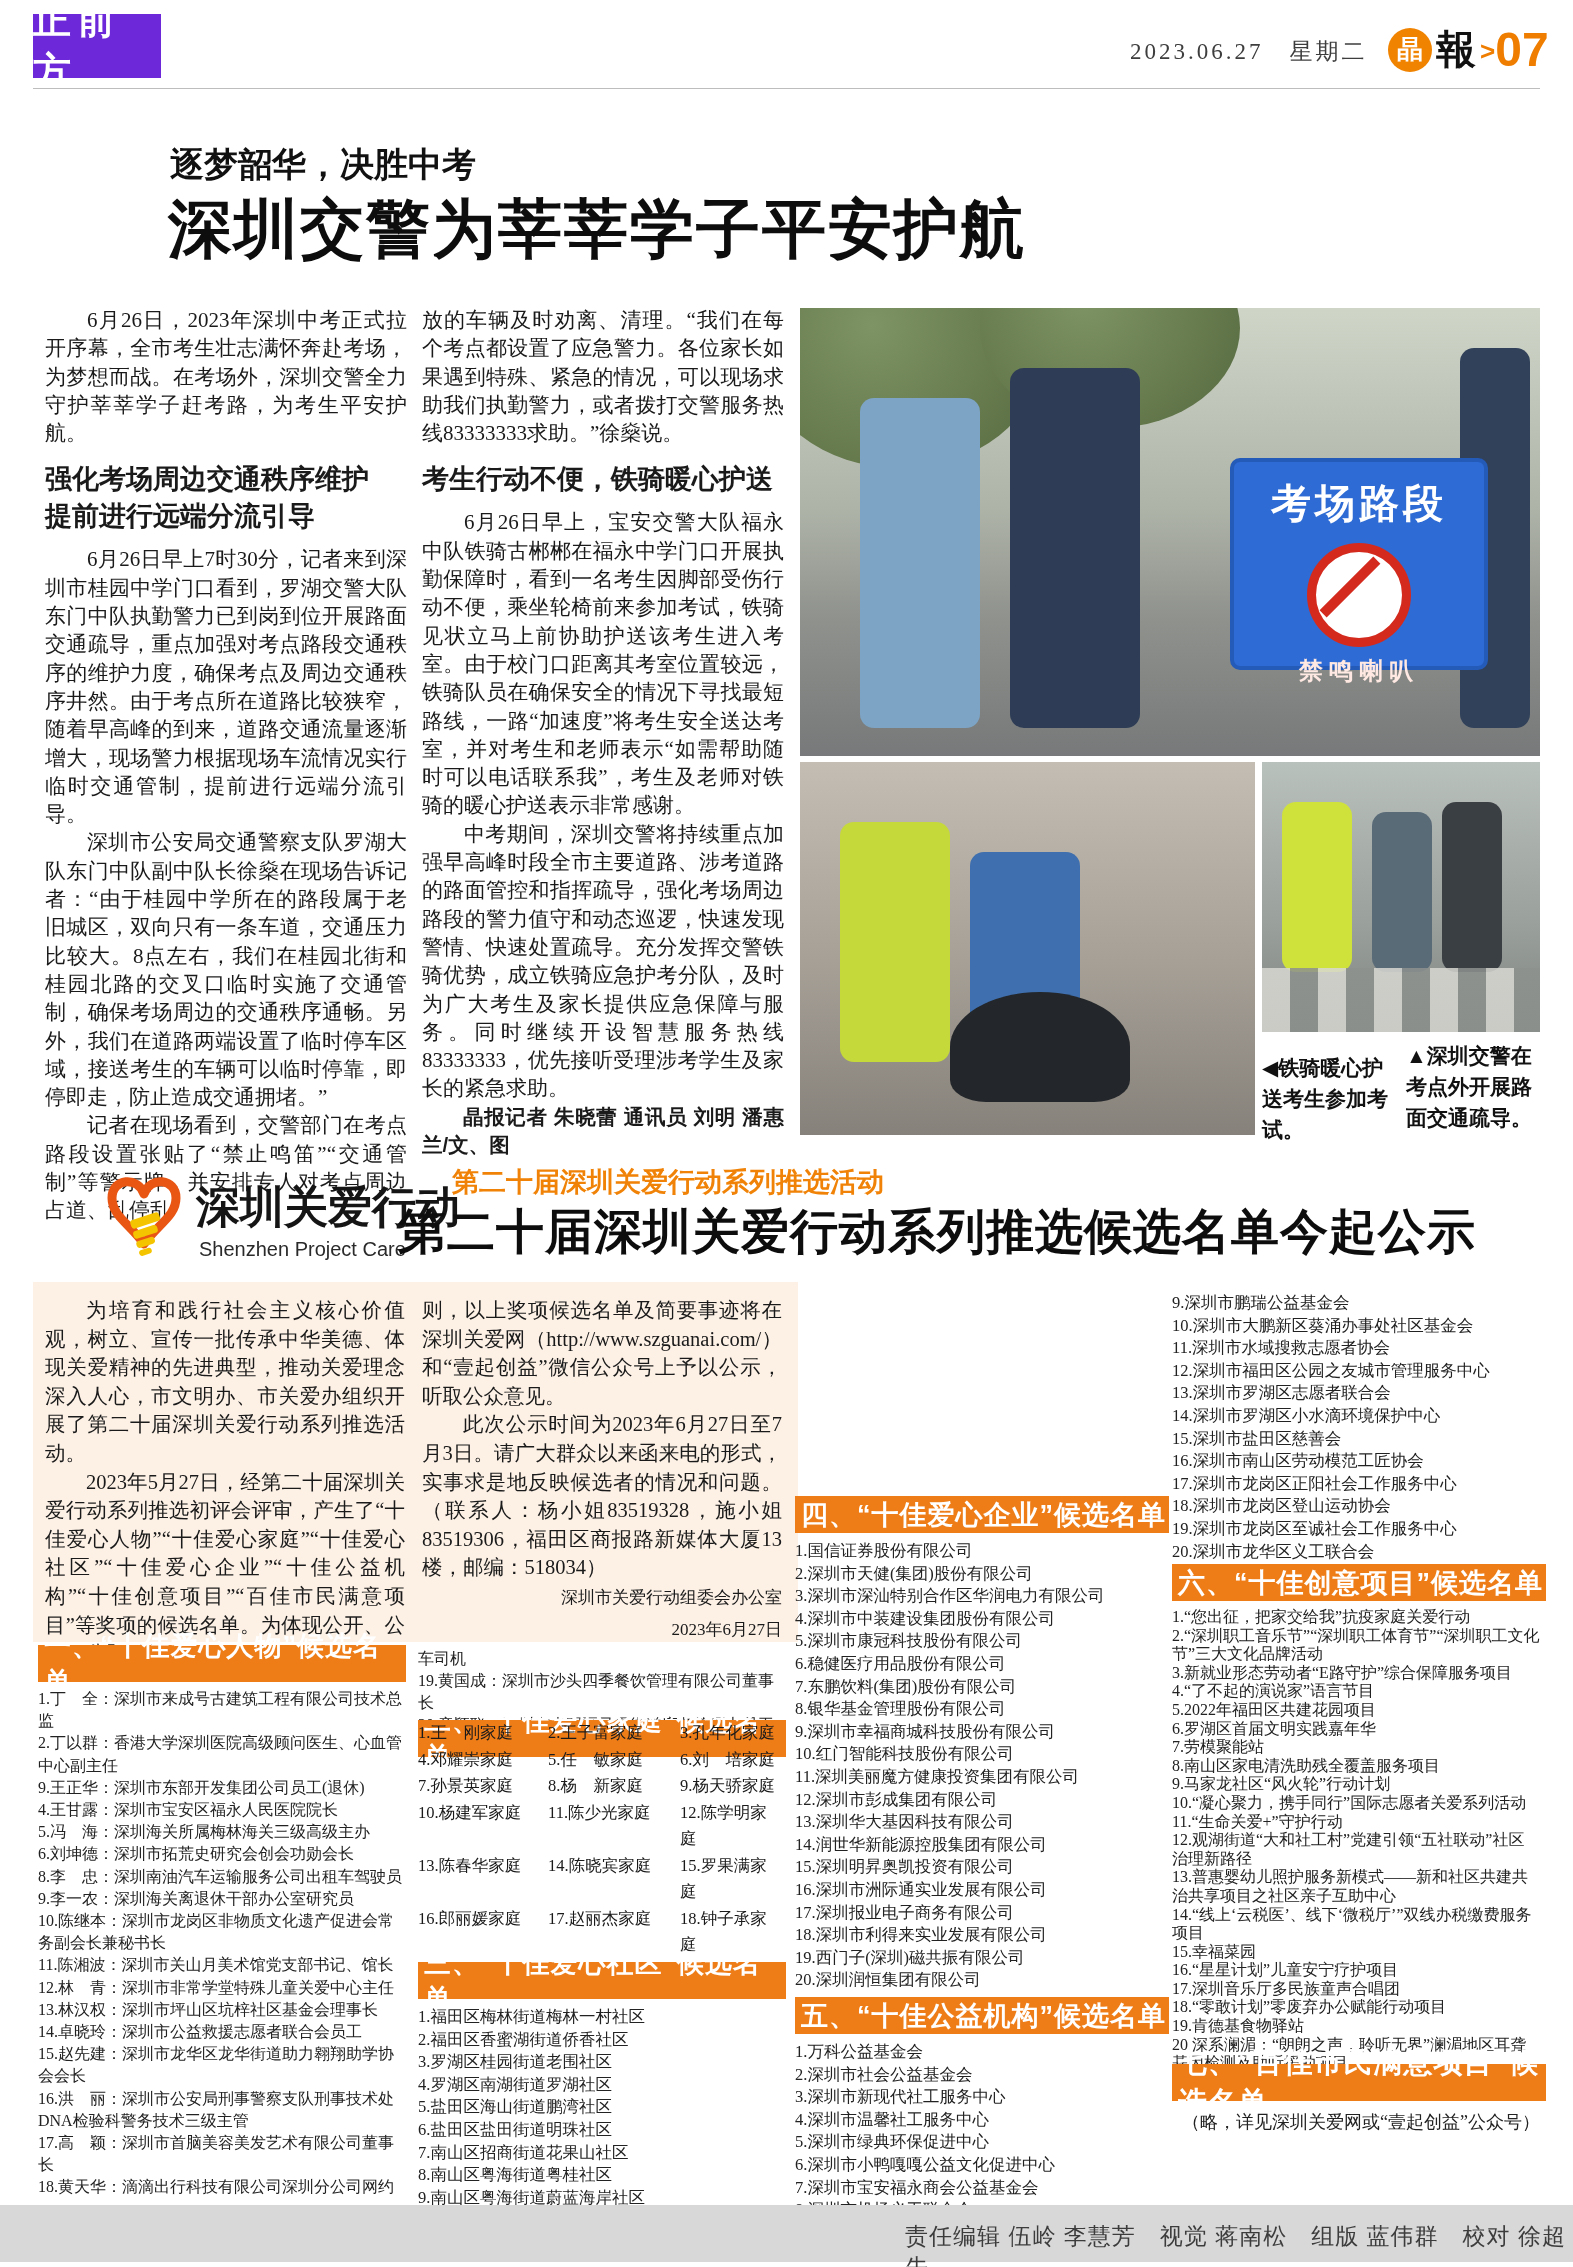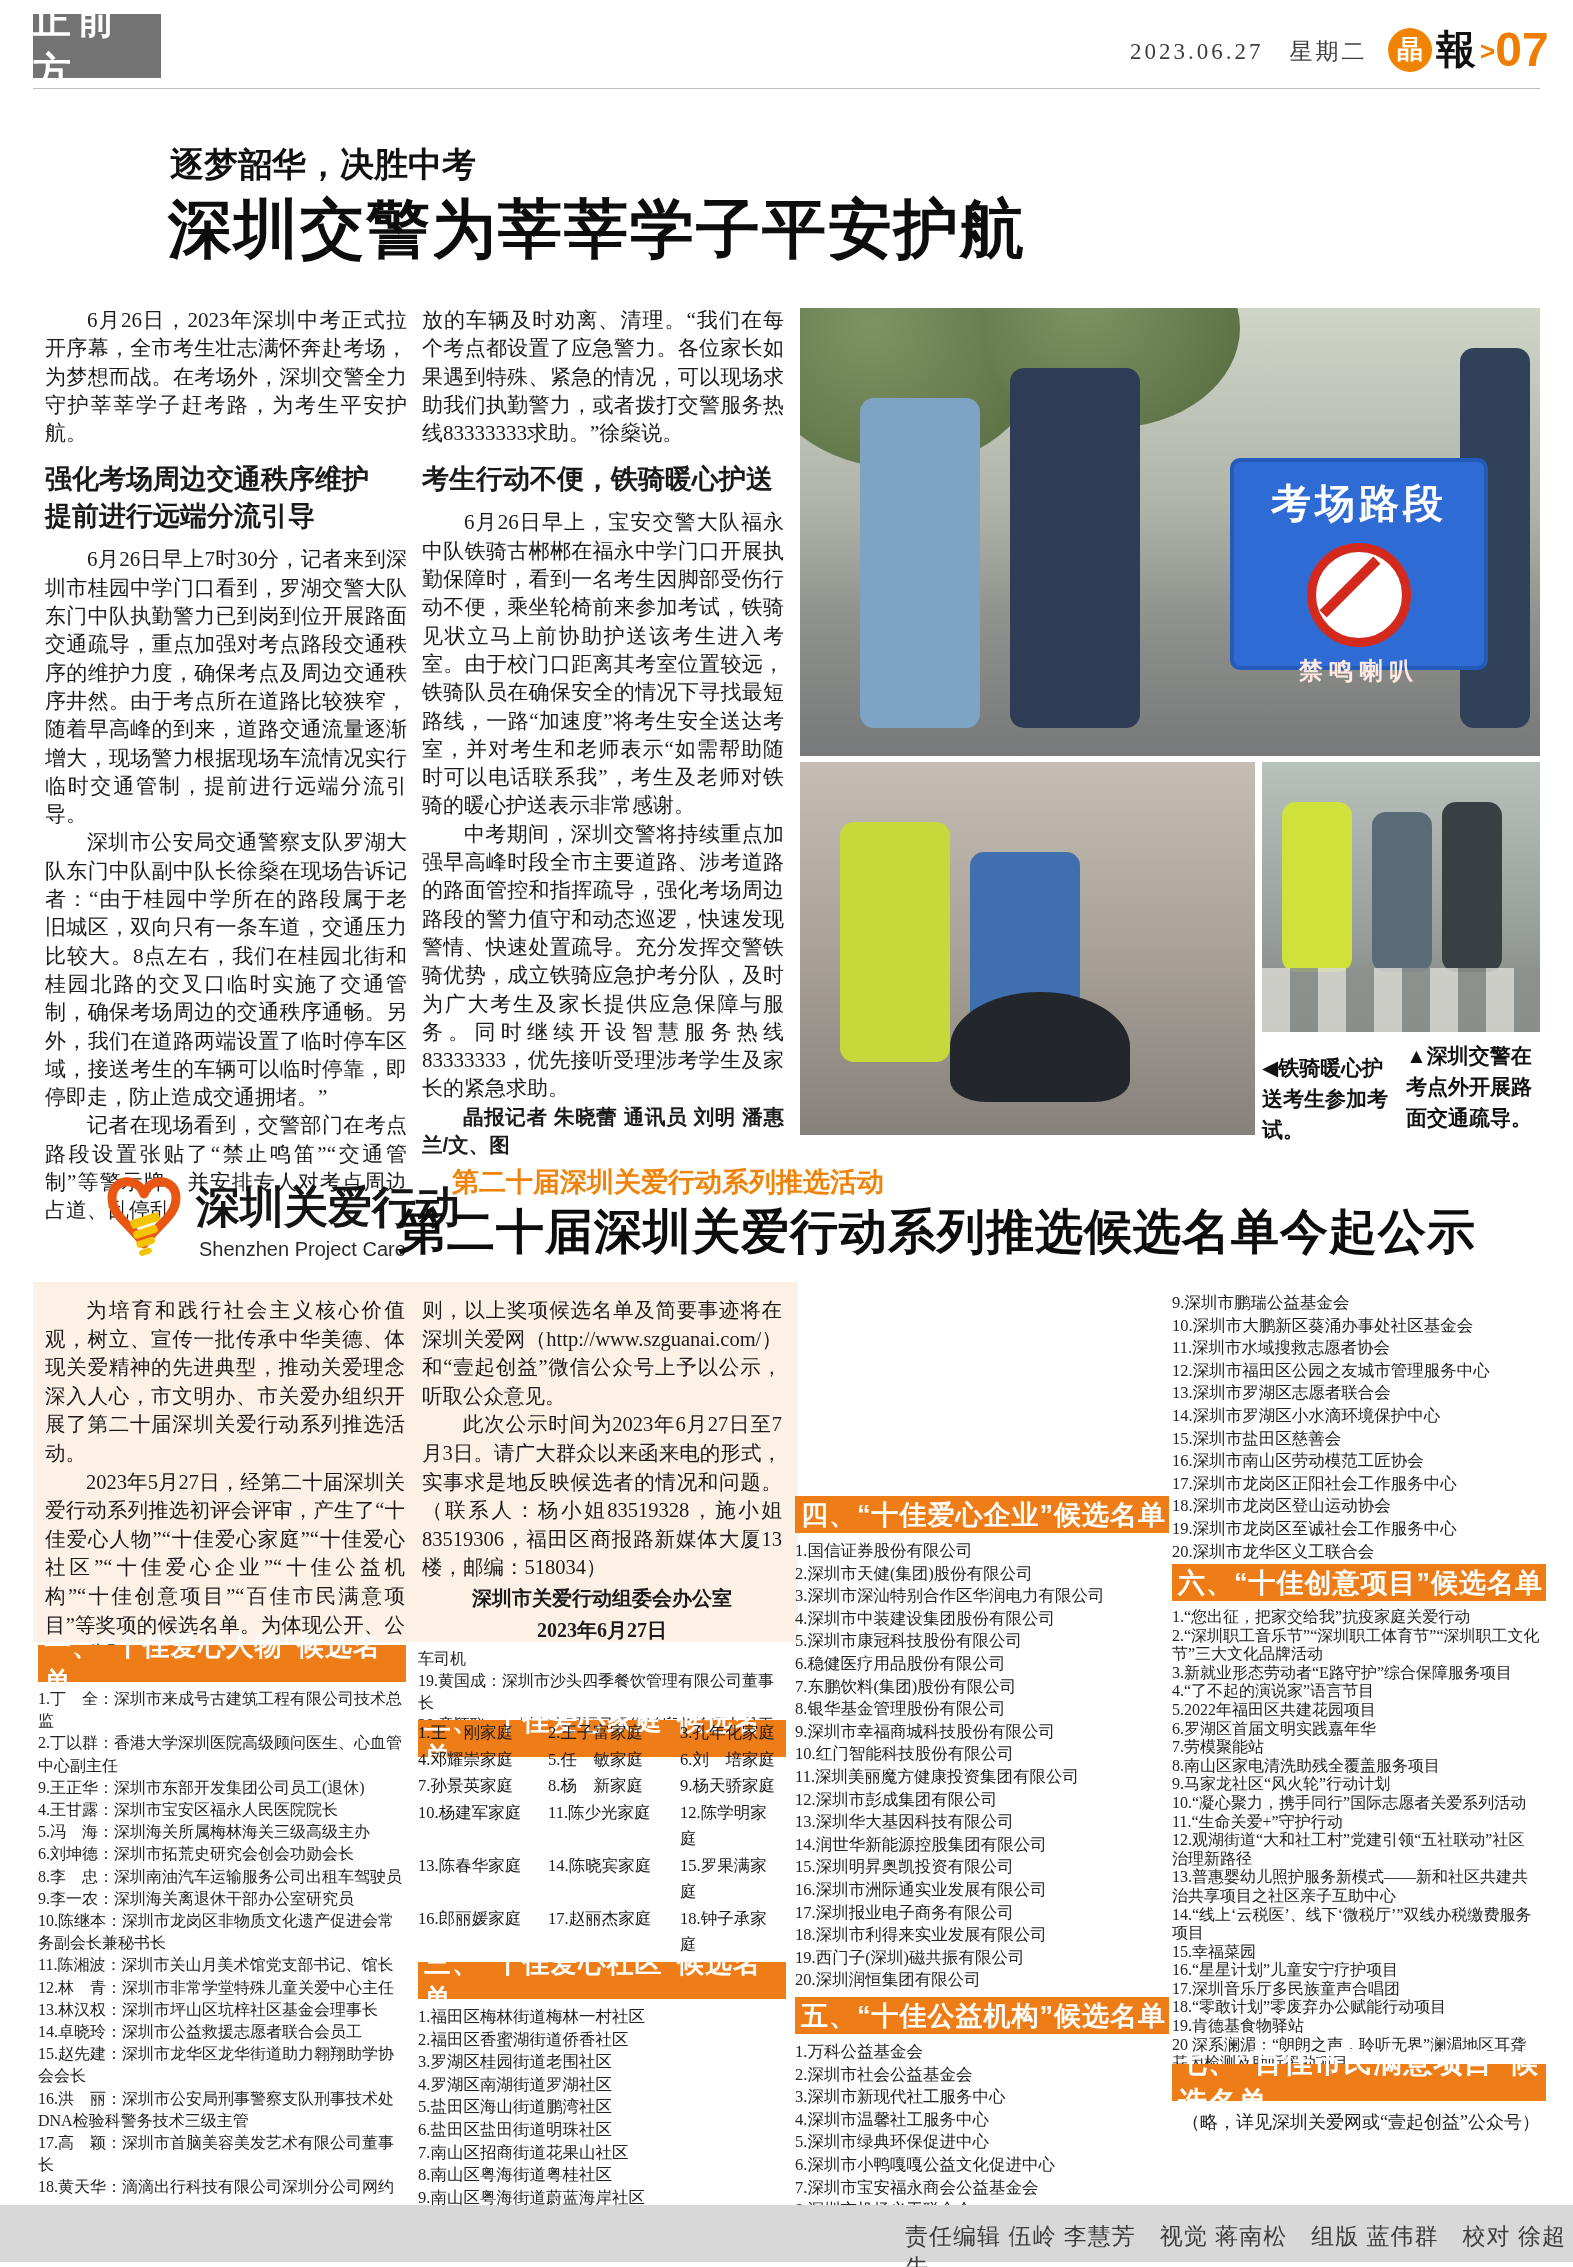"正前方" .section-box { background: #737373 -> #6d28d9 }
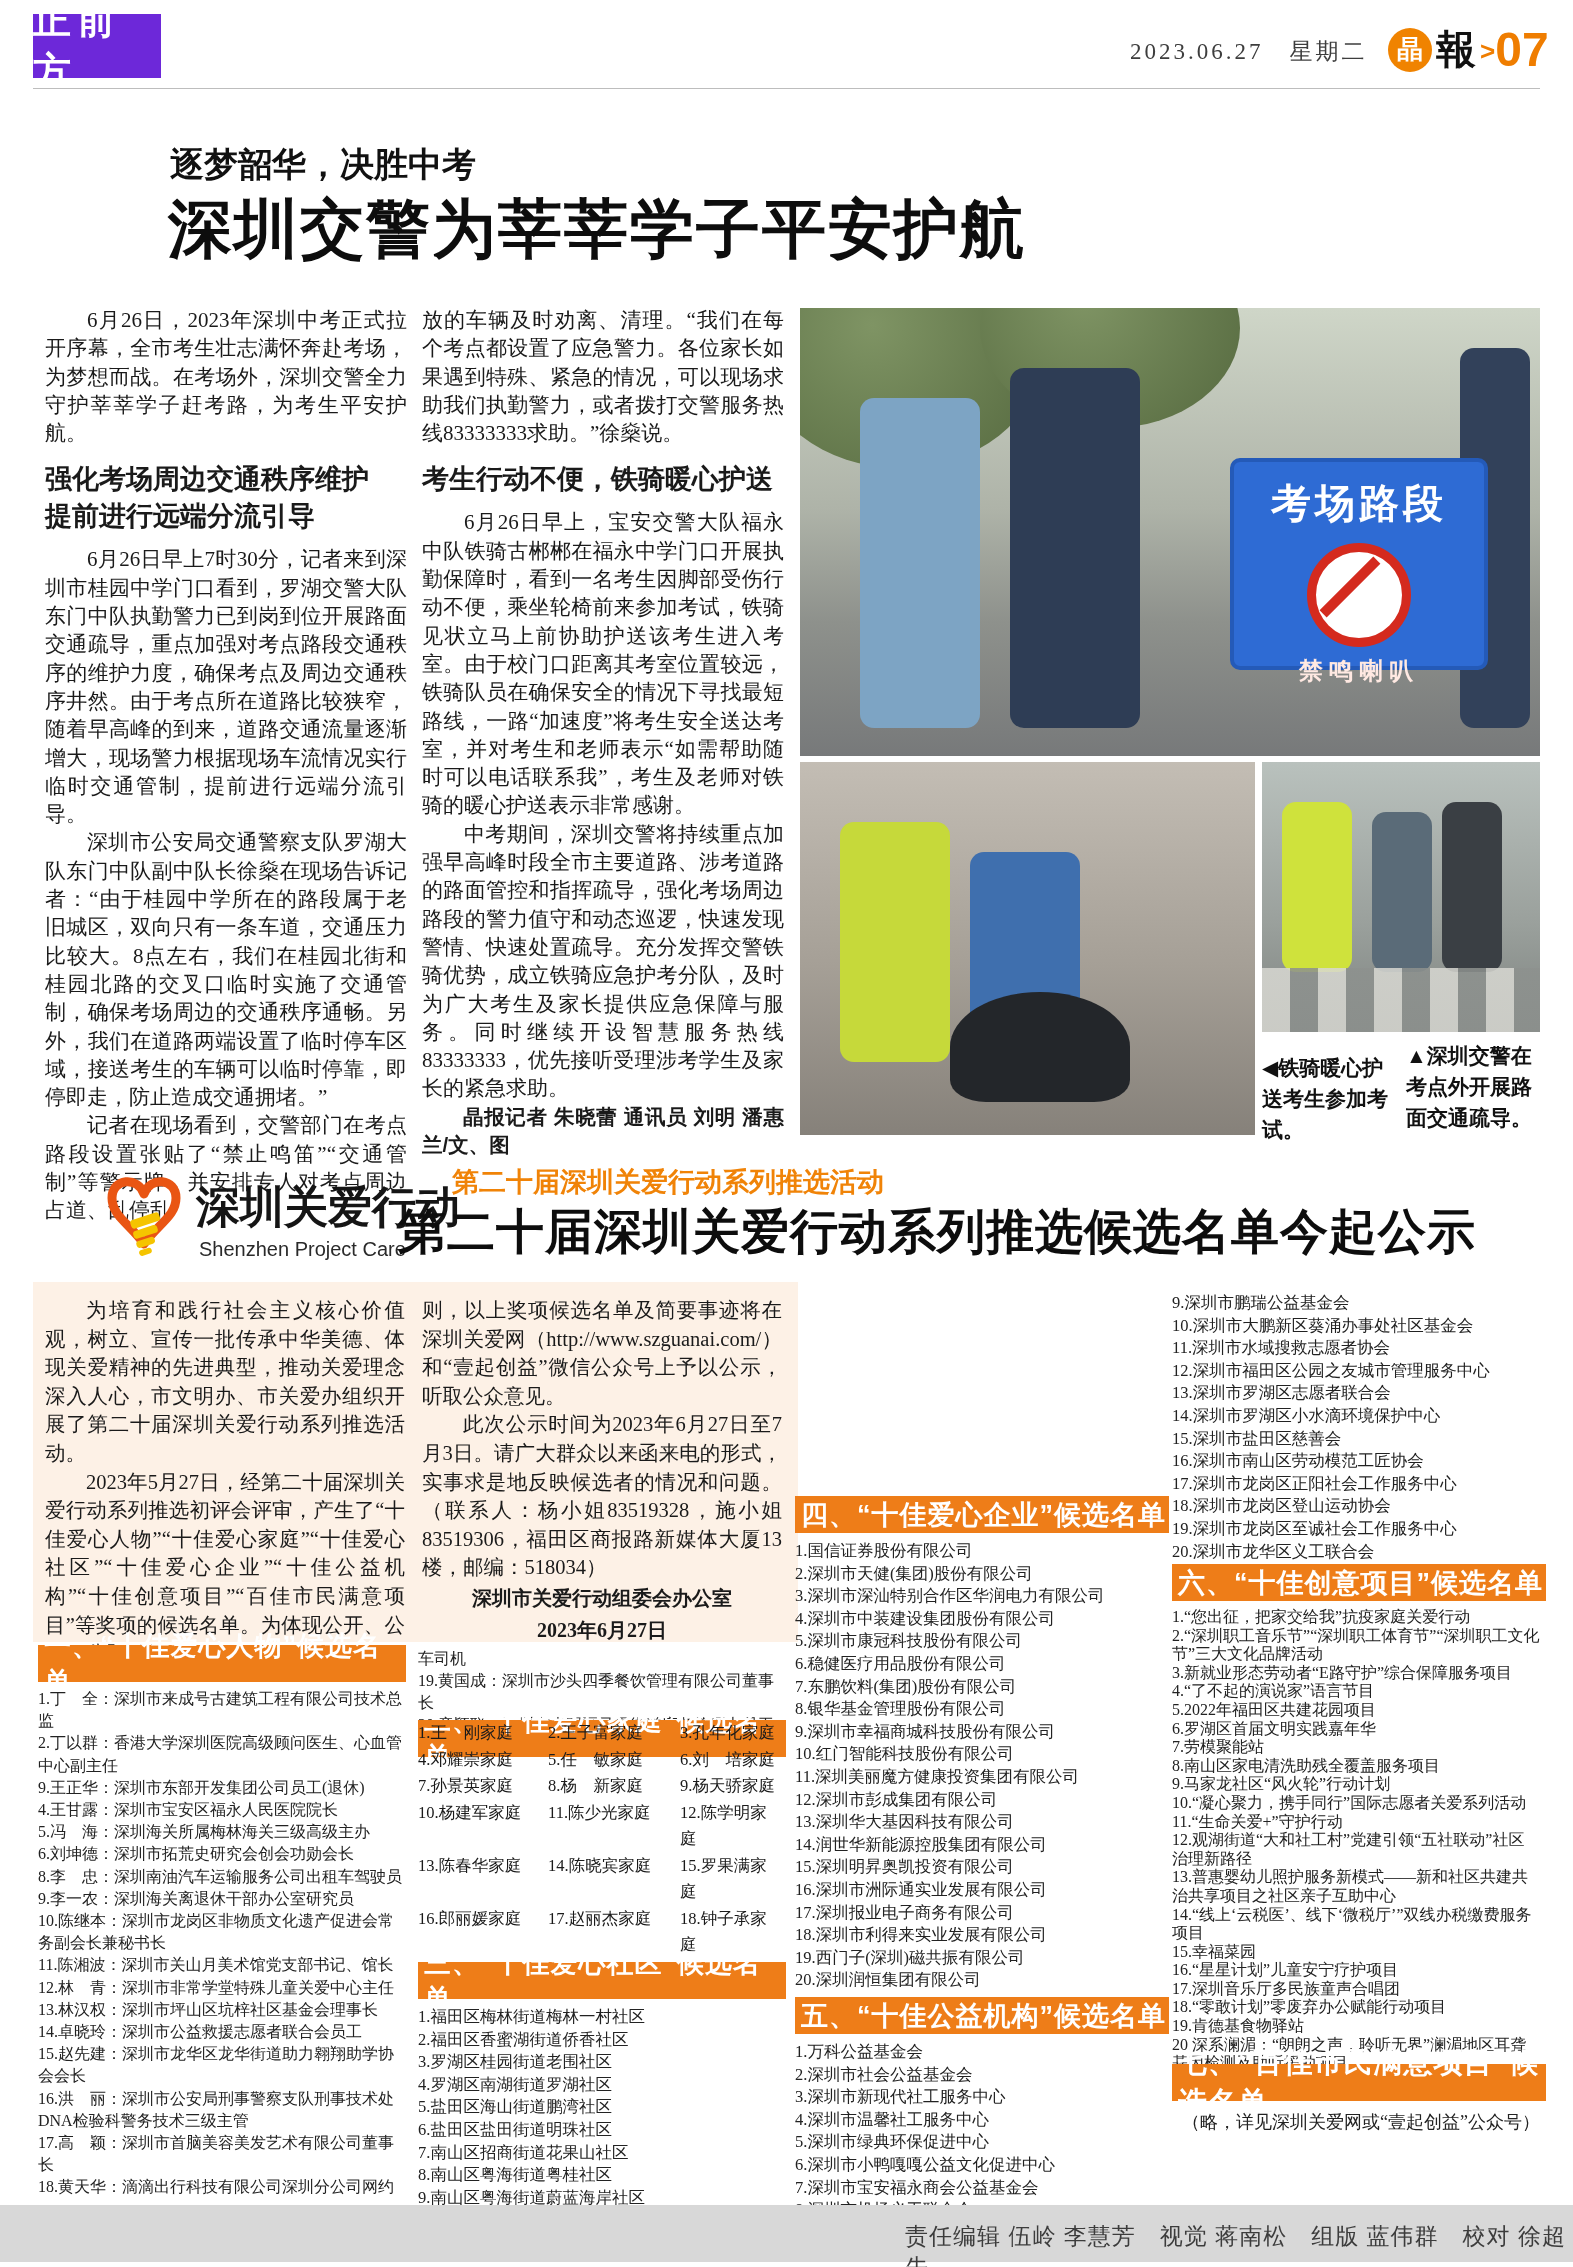"深圳市关爱行动组委会办公室" .sig { font-size: 20px -> 17px; font-weight: bold -> normal; text-align: center -> right }
